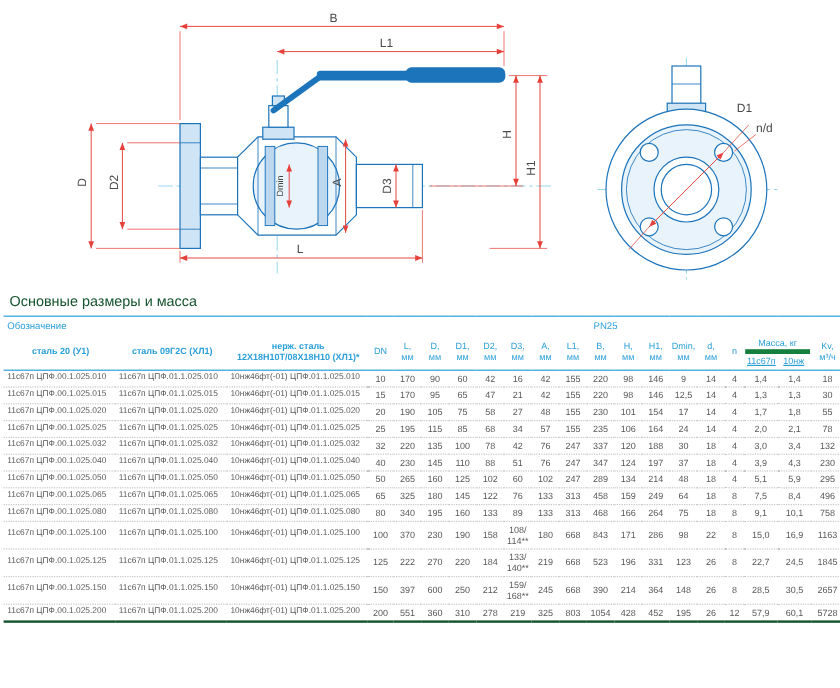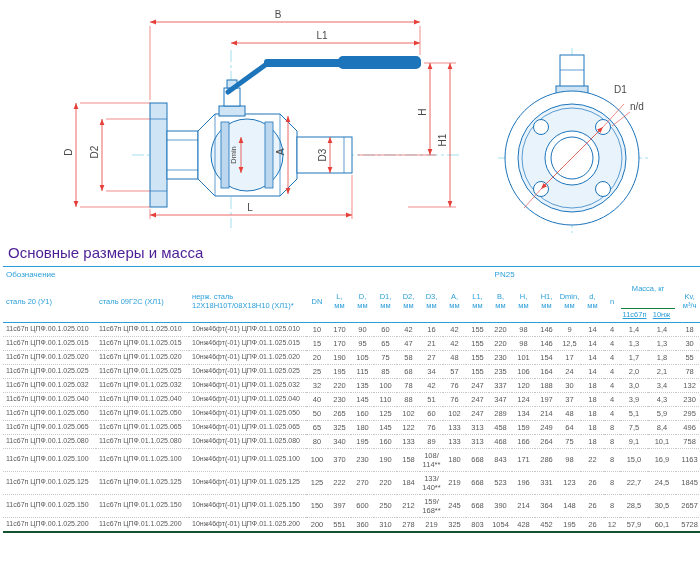"Основные размеры и масса" .section-title { color: #4c1d95 -> #14532d; font-size: 15px -> 12px }
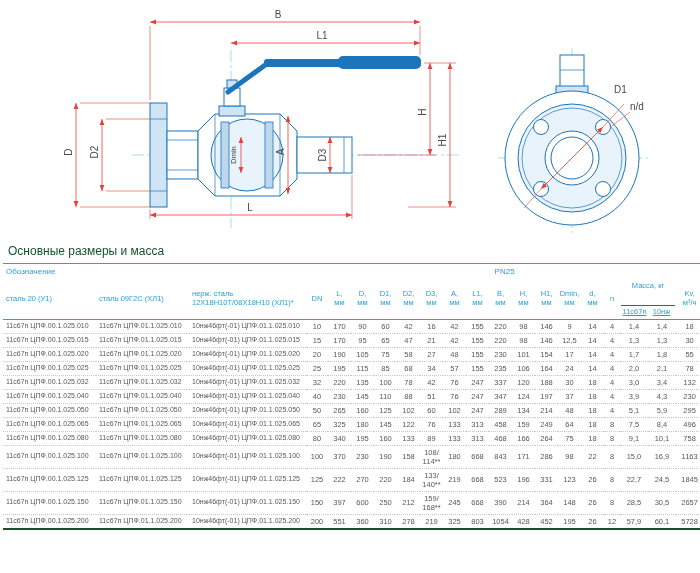"Масса, кг" .mass-top { border-bottom: 1px solid #15803d -> 4px solid #15803d; padding-bottom: 15px -> 1px }
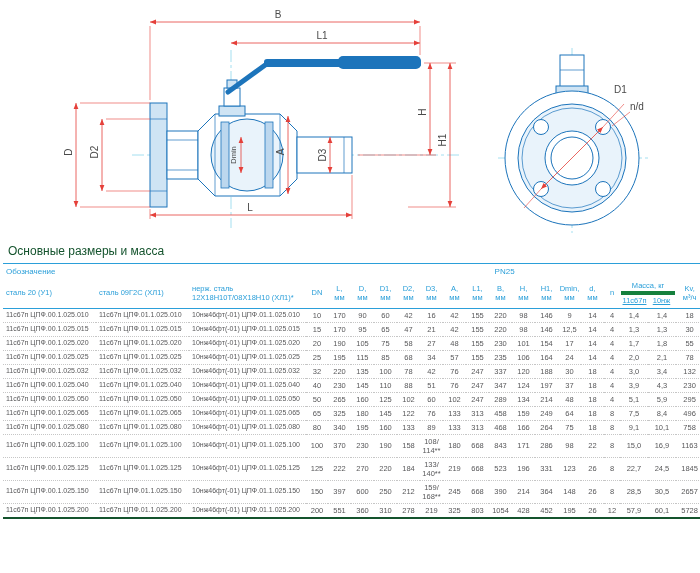"сталь 20 (У1)" .th-mat { font-weight: none -> bold; text-align: left -> center }
